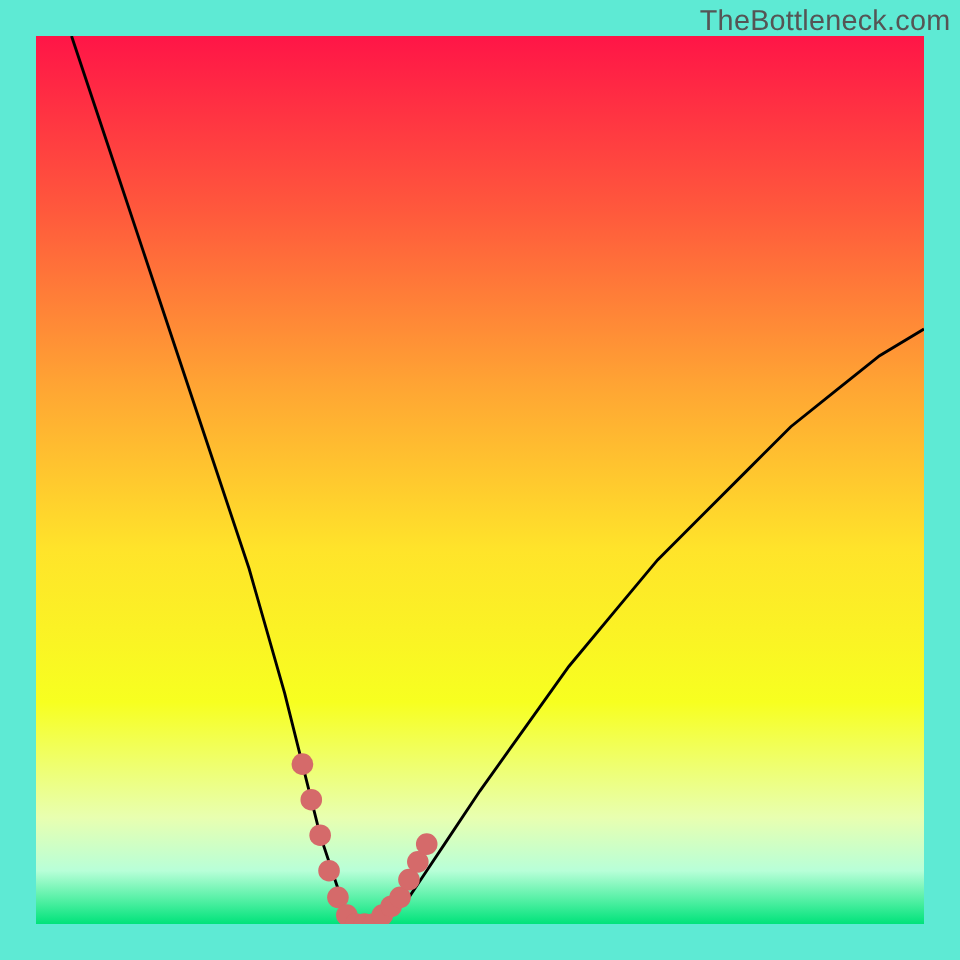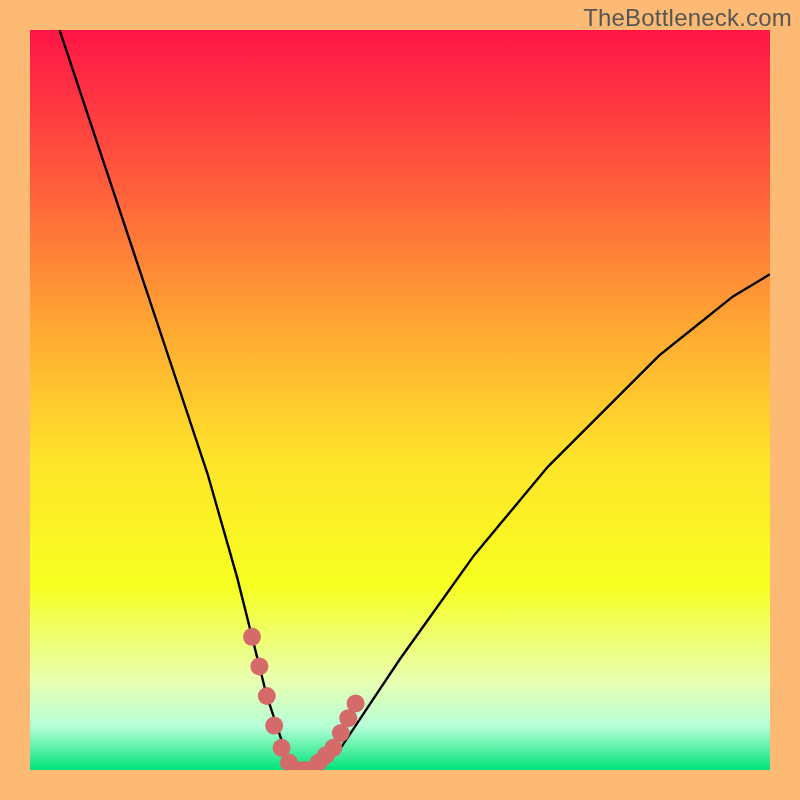"TheBottleneck.com" .frame { background: #fdba74 -> #5eead4 }
